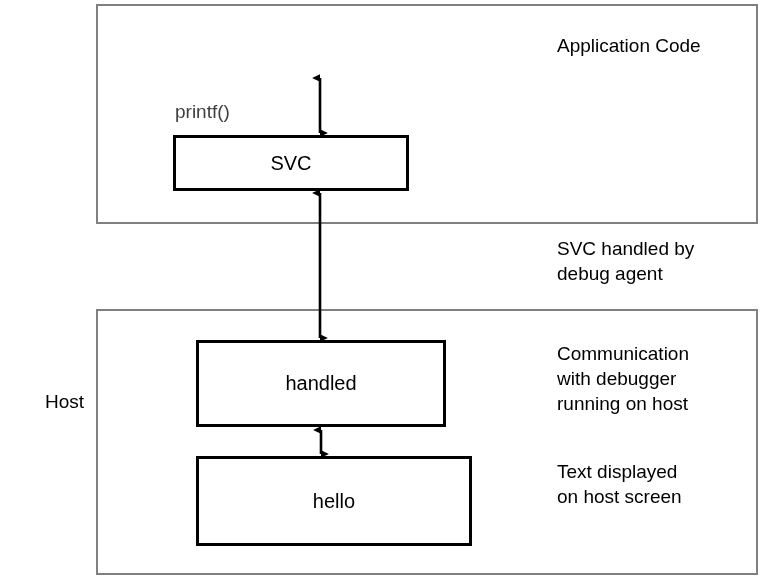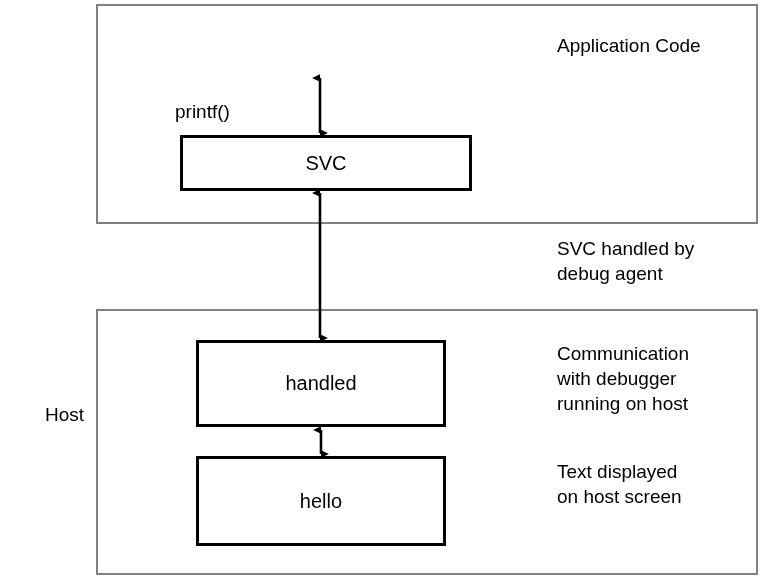"printf()" #label-printf-call { color: #000000 -> #404040 }
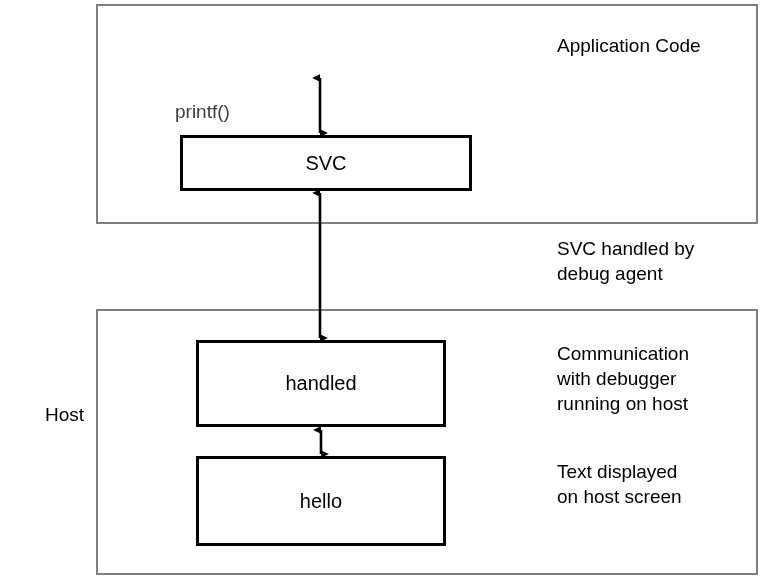"SVC" #box-svc { left: 180px -> 173px; width: 292px -> 236px }
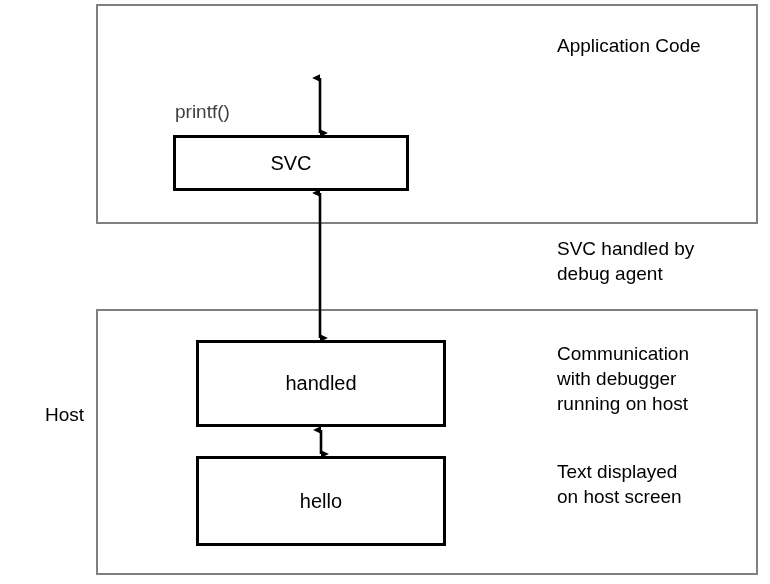"Host" #side-label-host { top: 404px -> 391px }
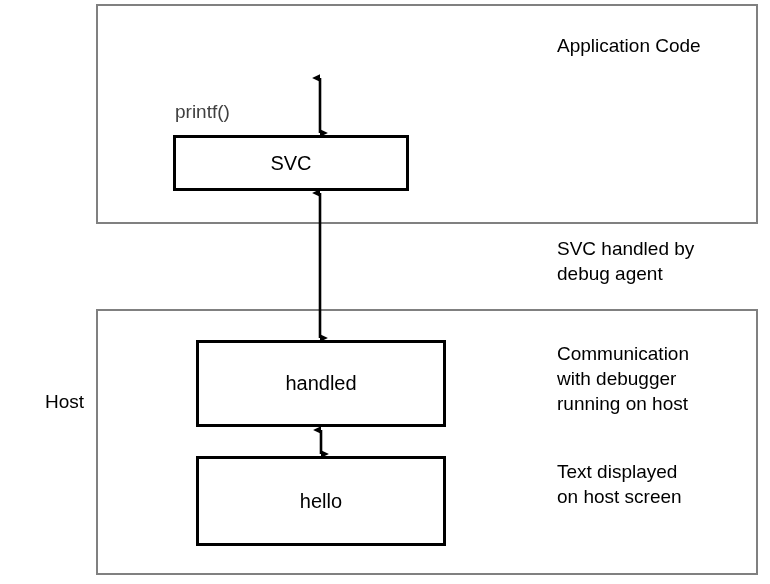"hello" #box-hello { width: 250px -> 276px }
